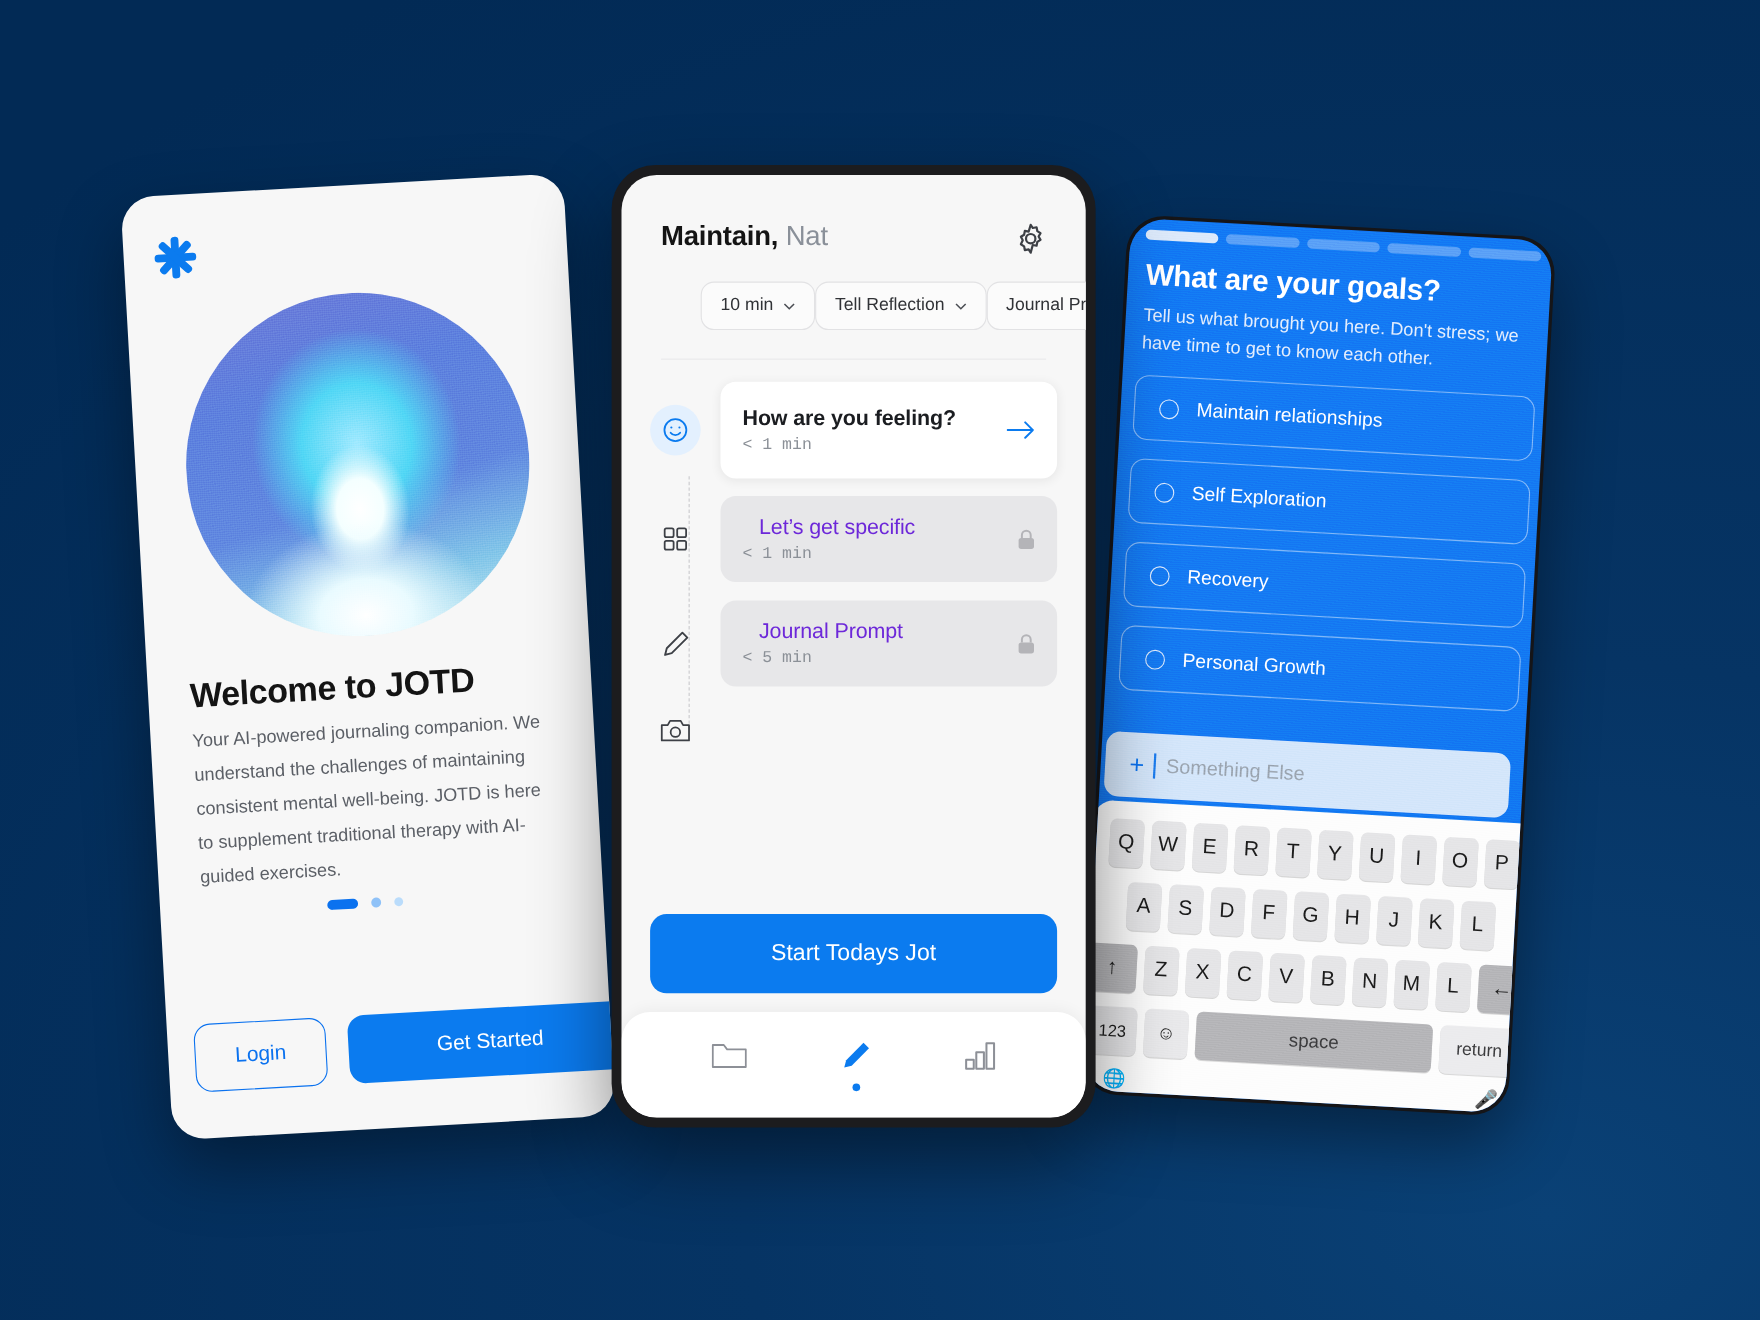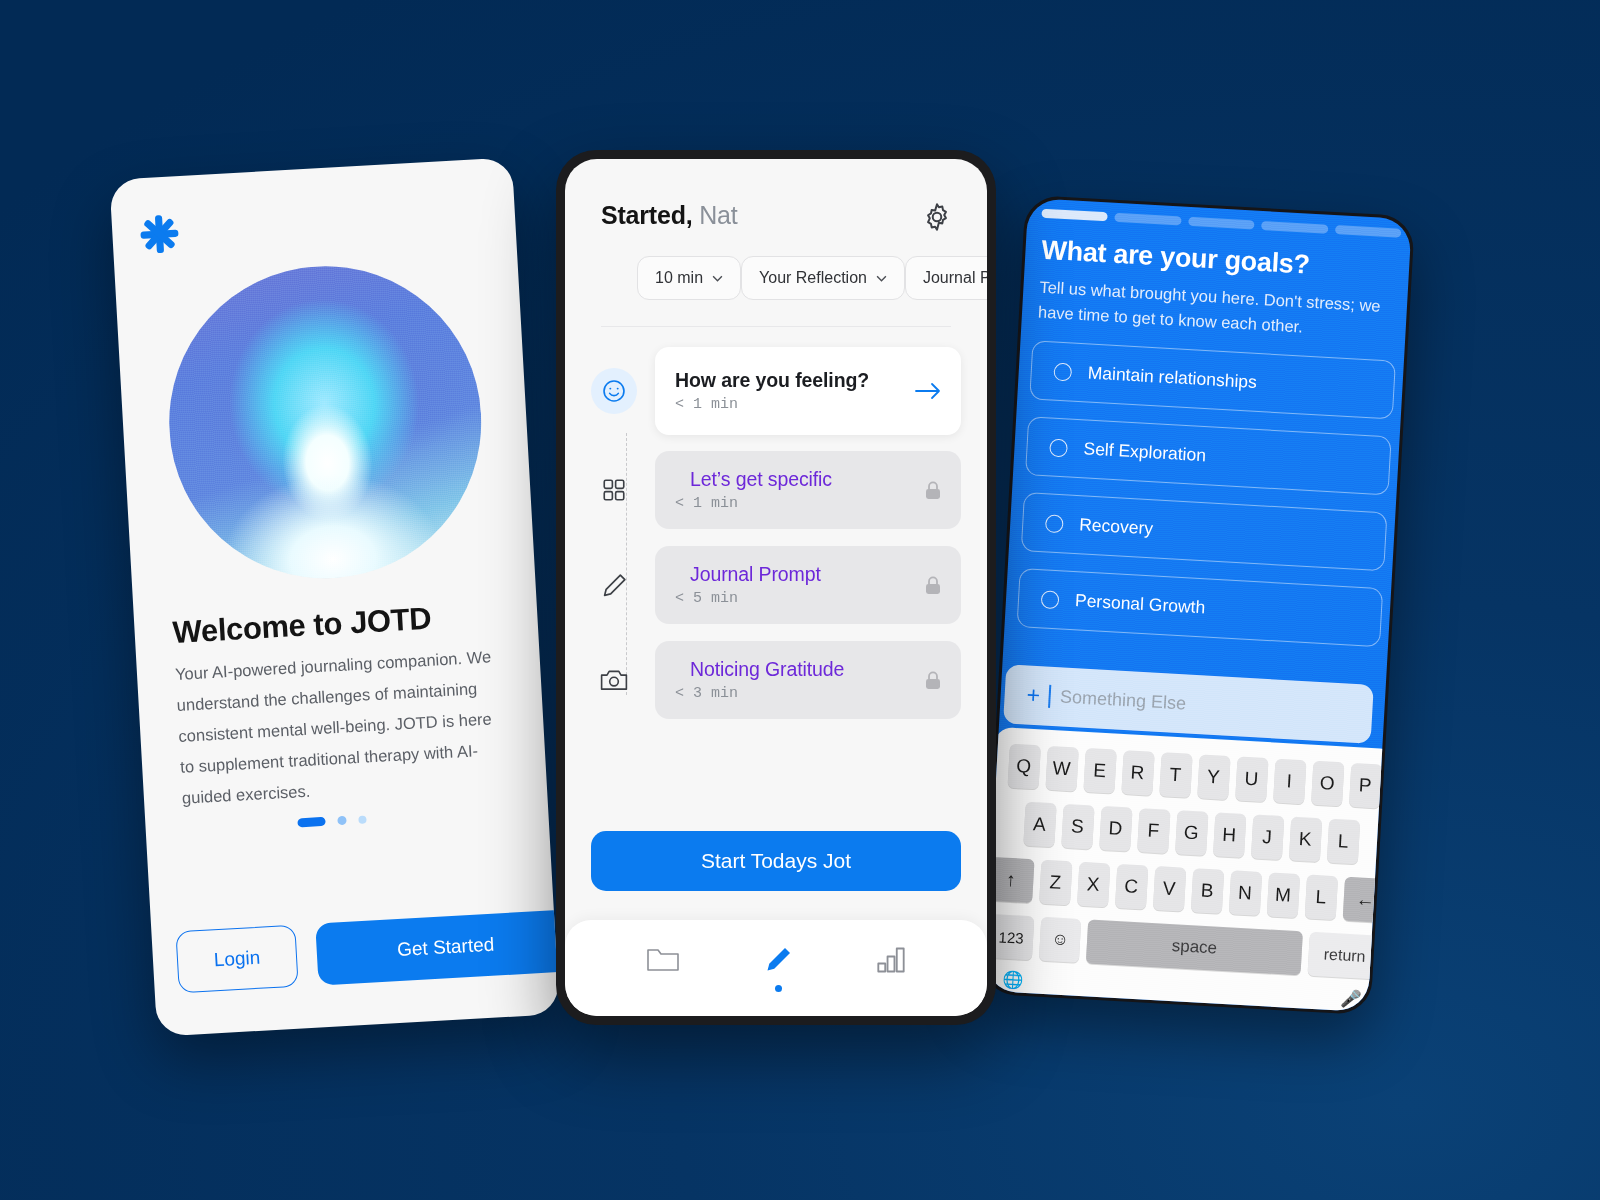"Started," span { text: Started -> Maintain }
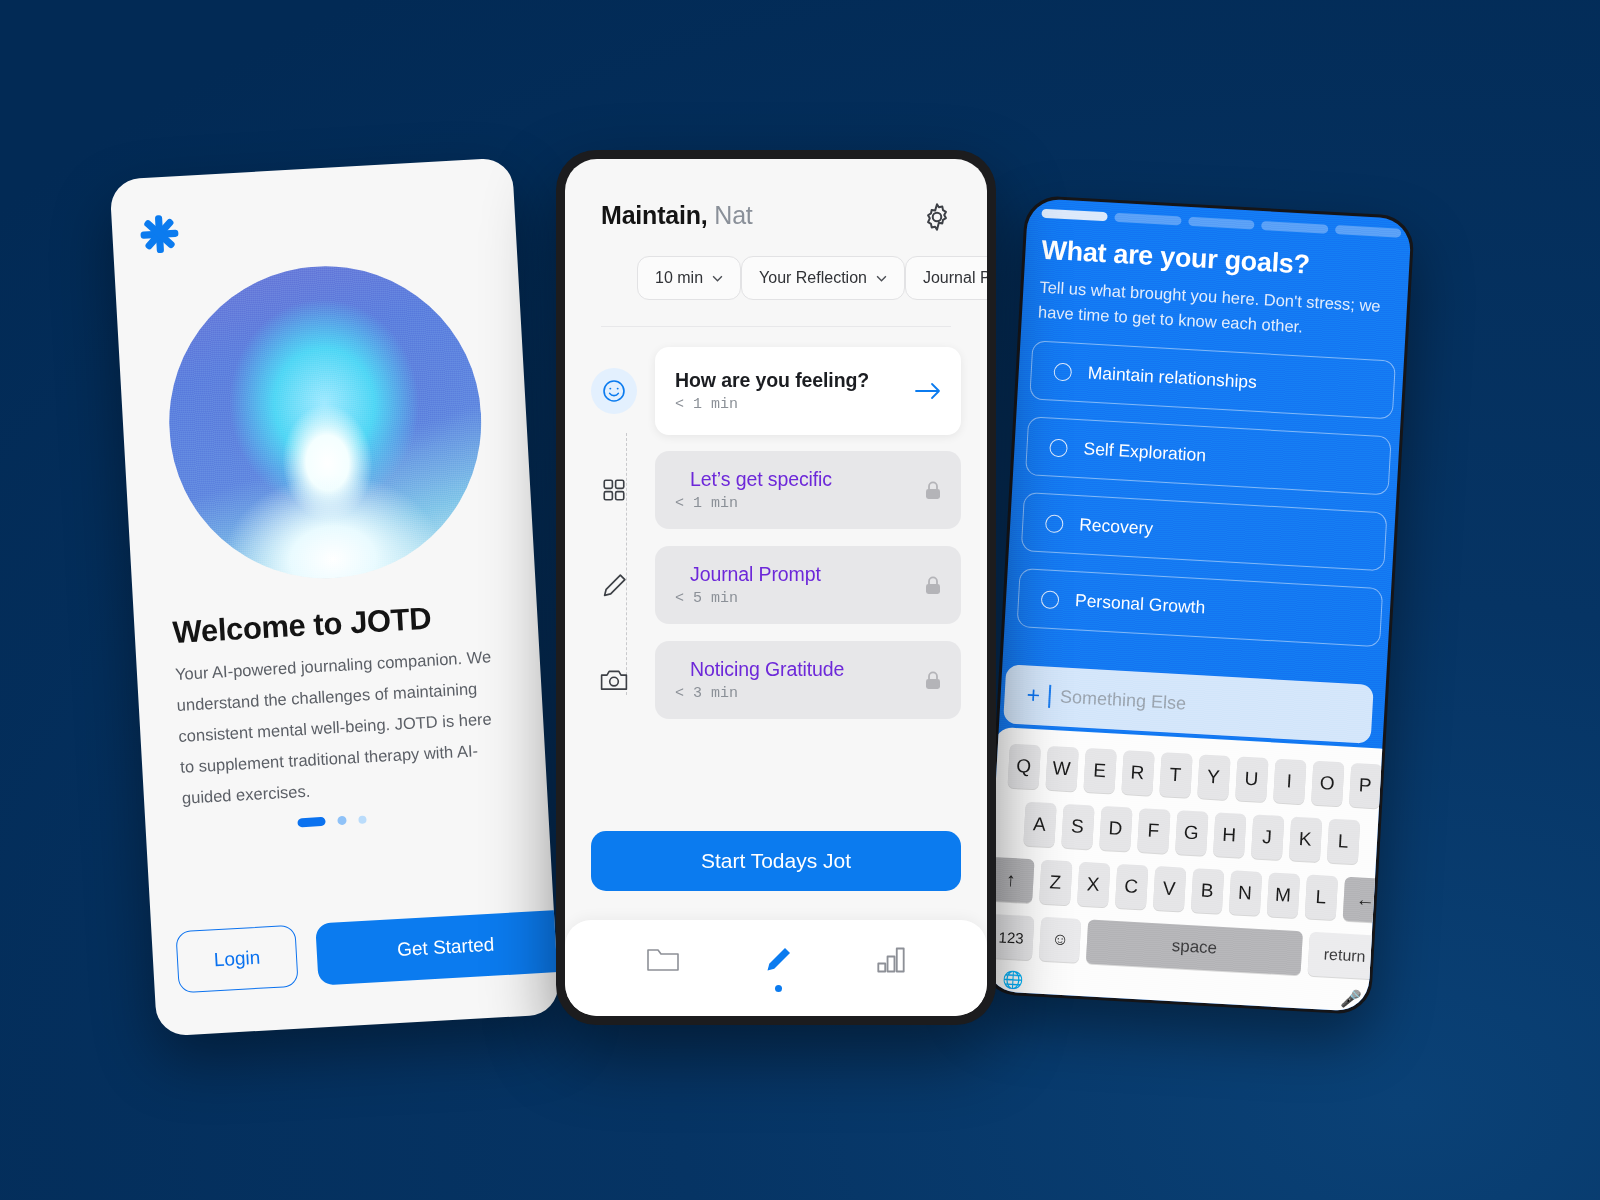"Your Reflection" span { text: Your -> Tell }
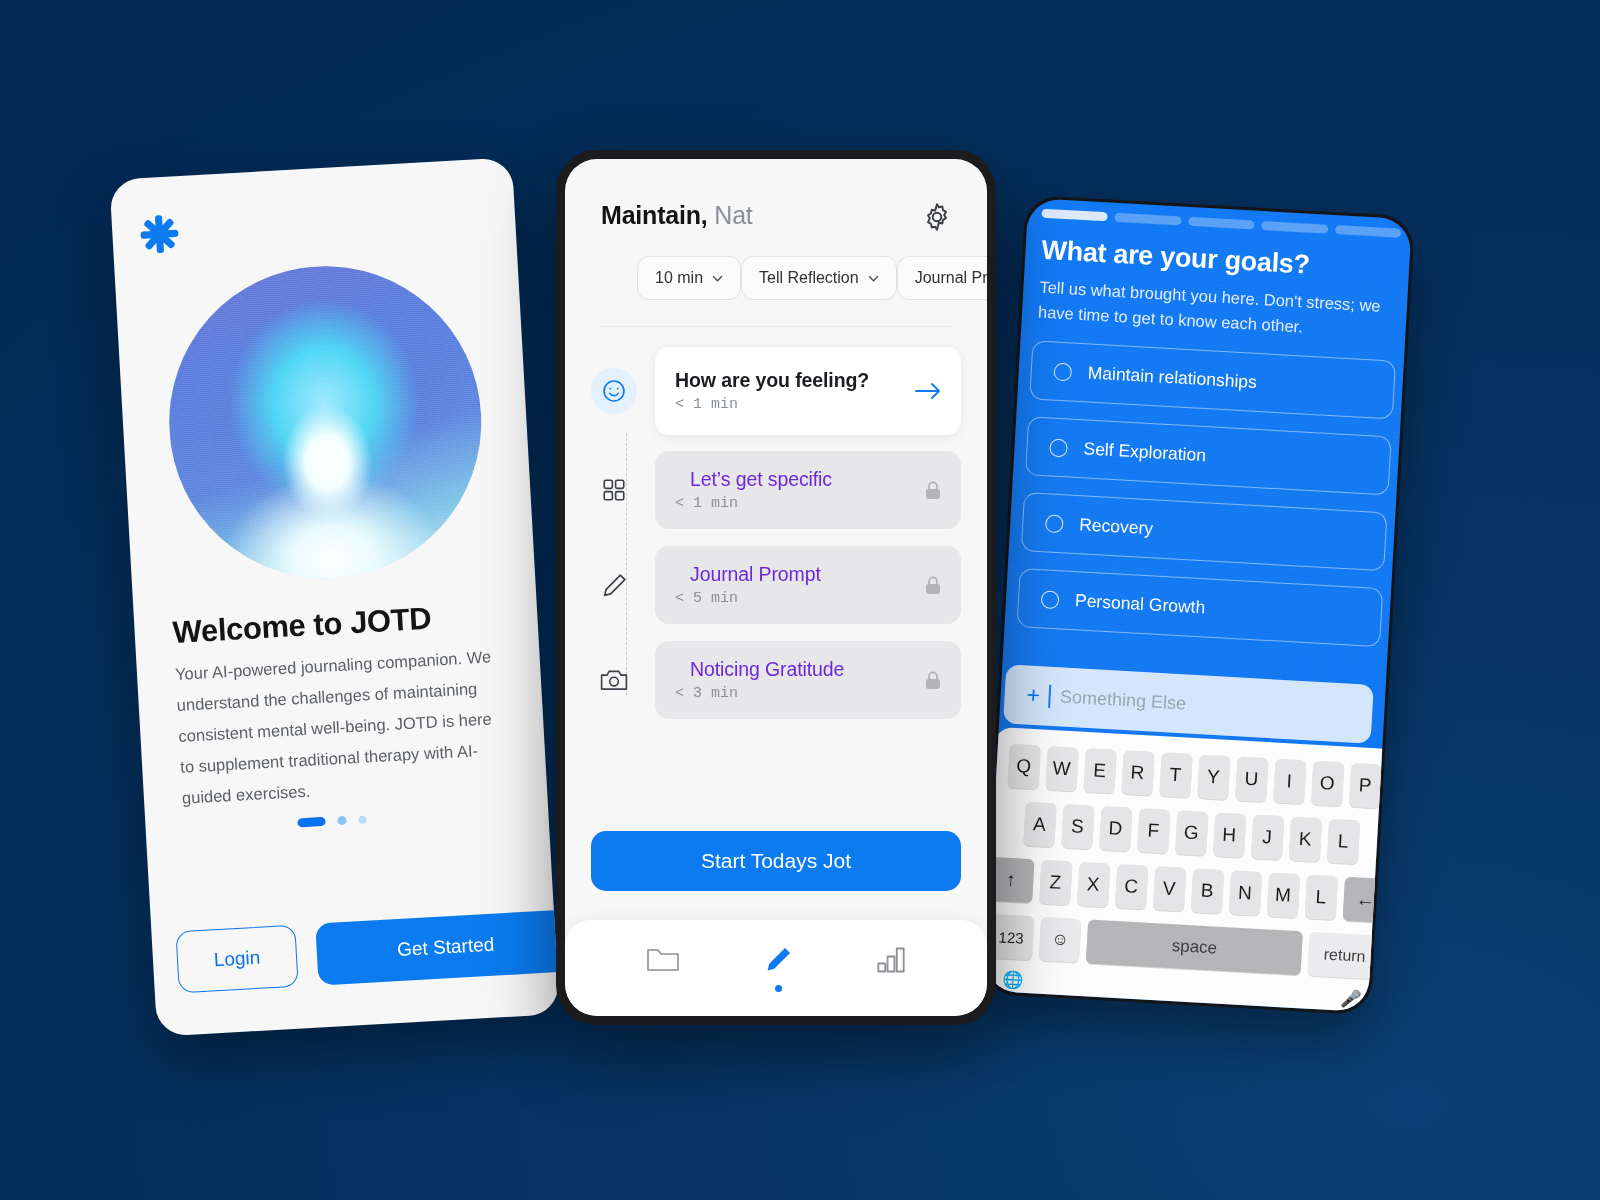"Noticing Gratitude" div.task-body { html: <div> <div> <div>Noticing Gratitude</div> <div>&lt; 3 min</div> </div> <svg> <rect></rect> <path></path> </svg> </div> -> none }
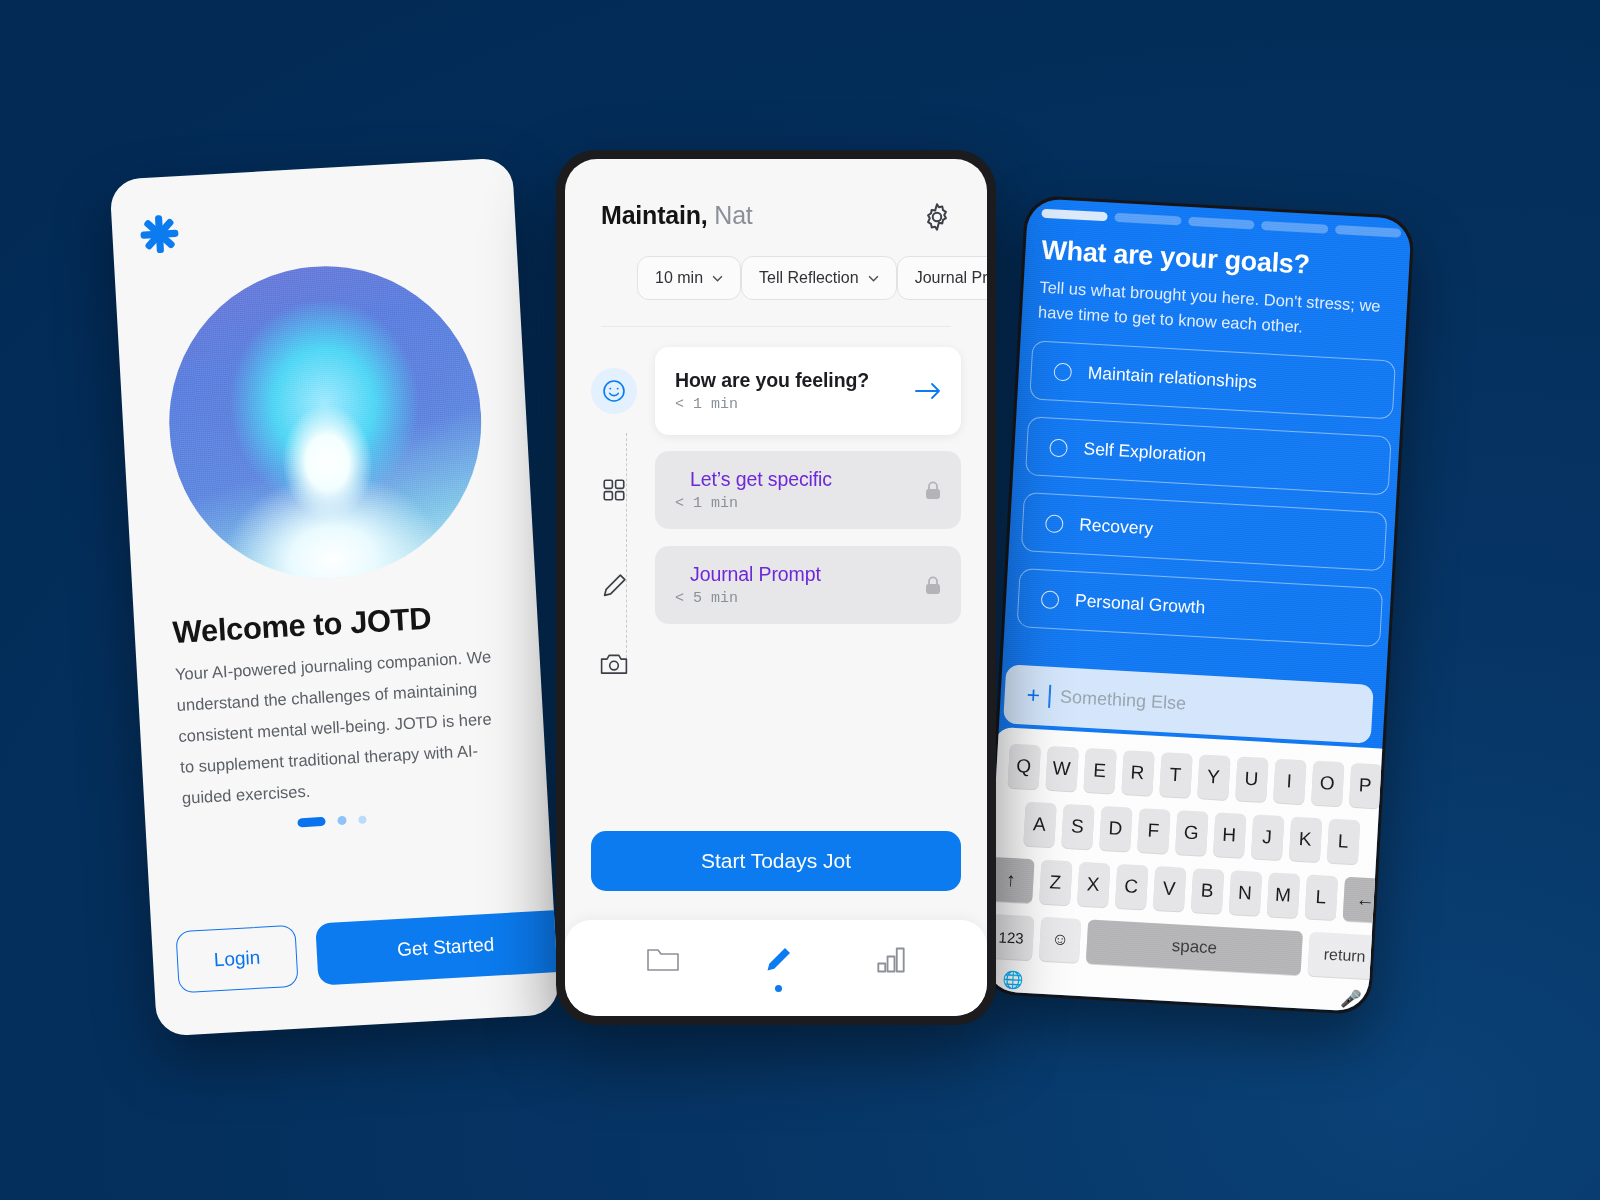"Start Todays Jot" .cta { height: 60px -> 72px }
